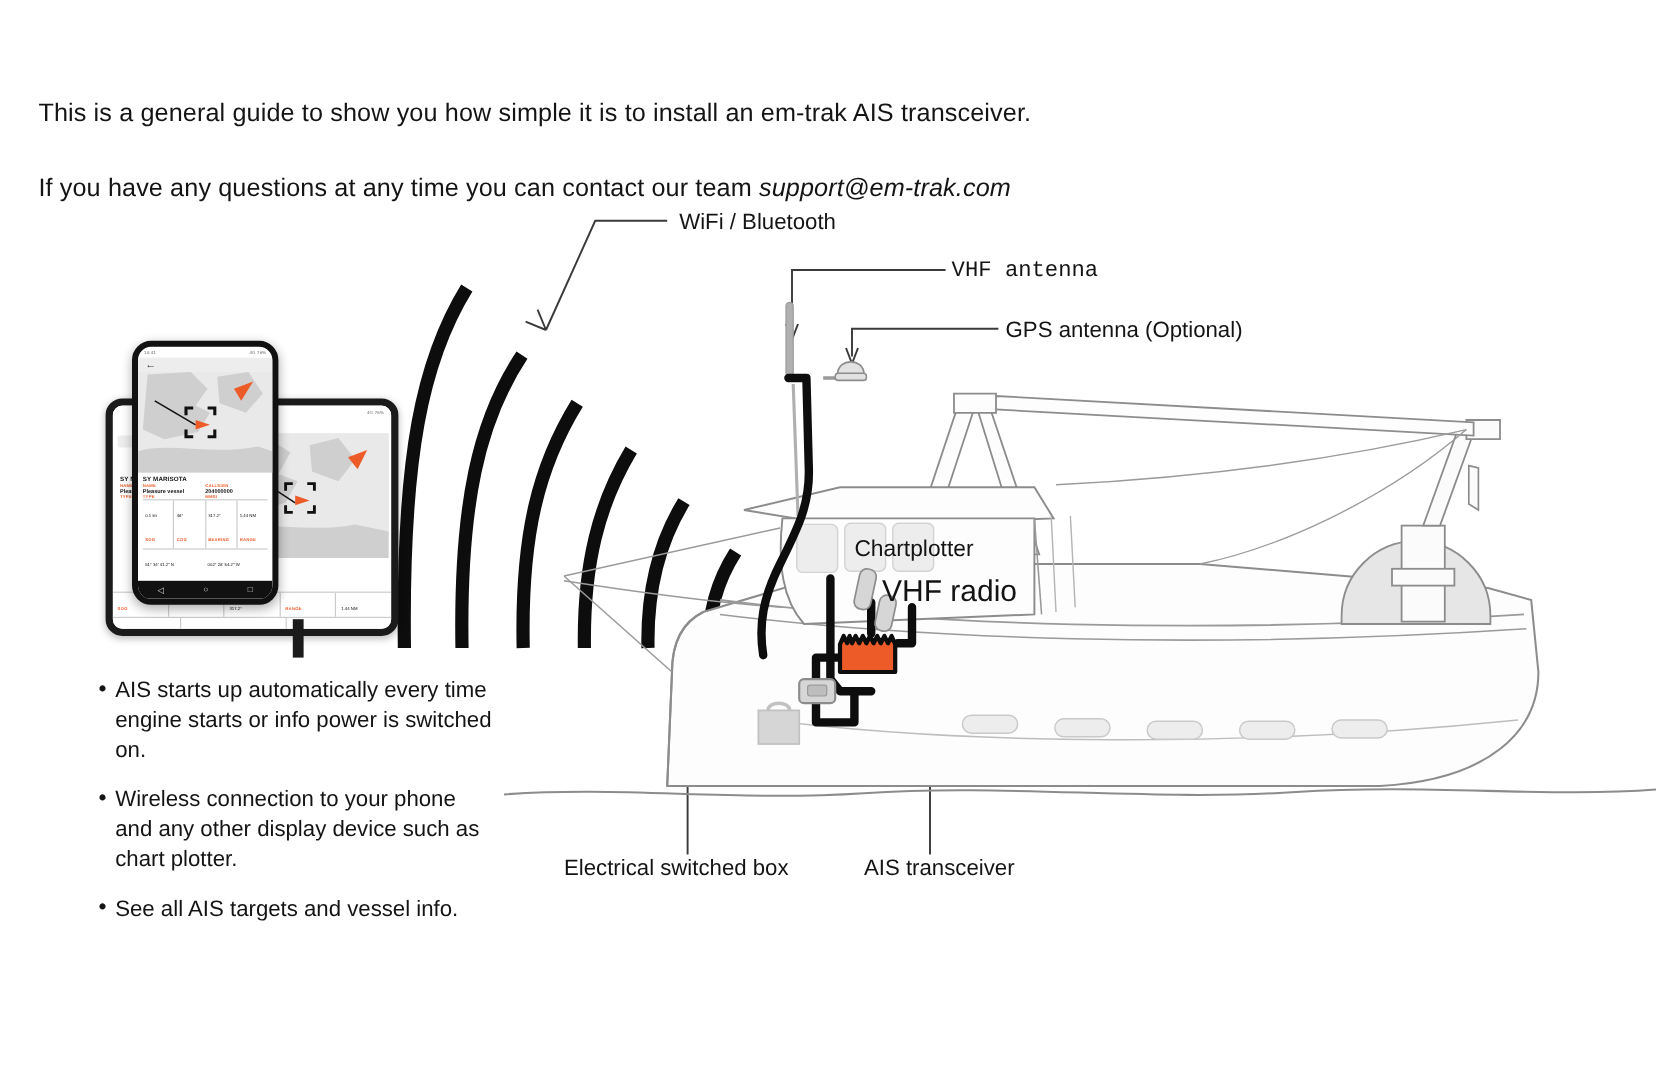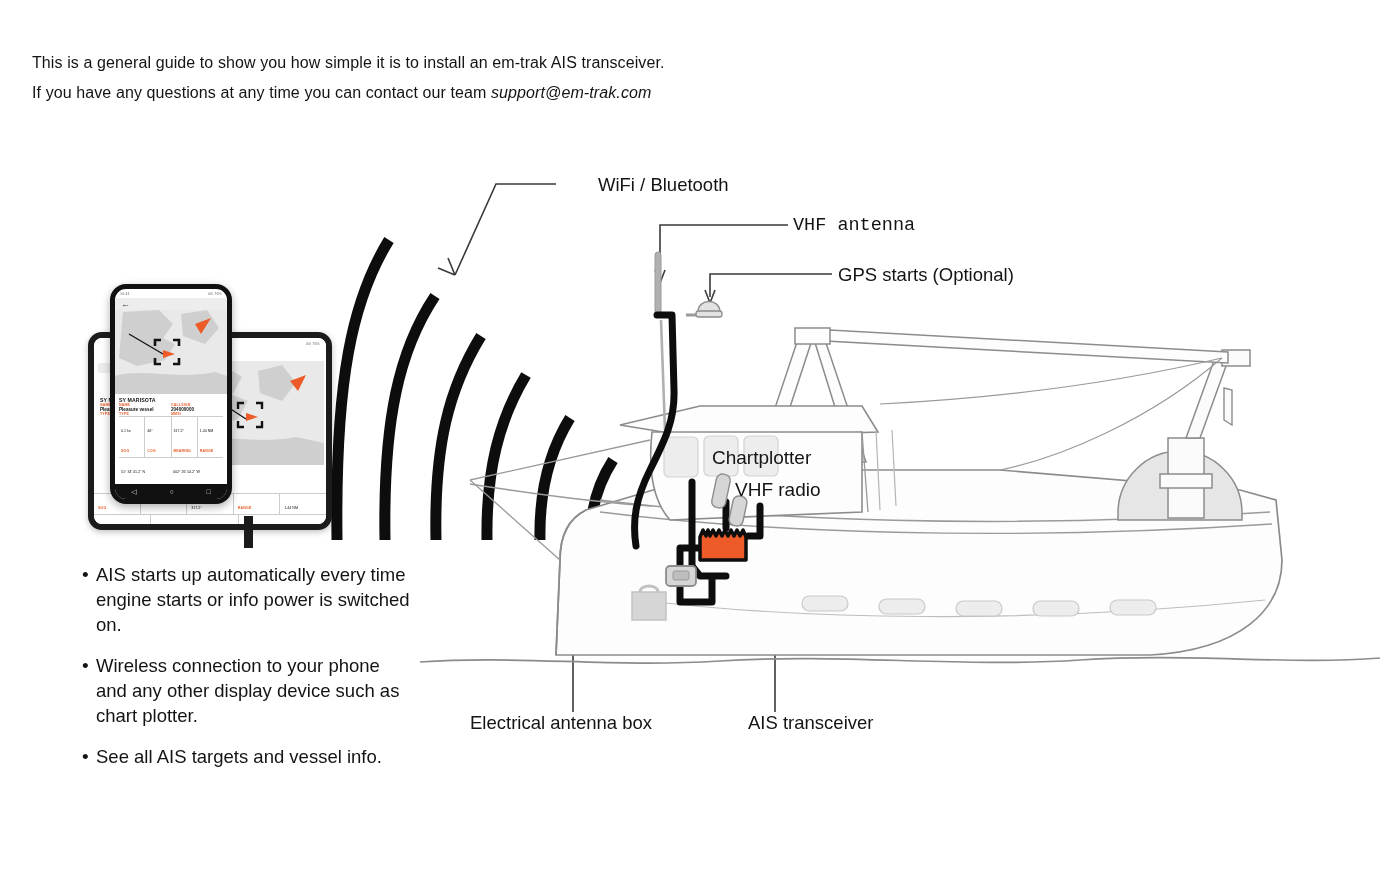"This is a general guide" .intro-line { font-size: 16px -> 21px; margin-top: none -> 32px }
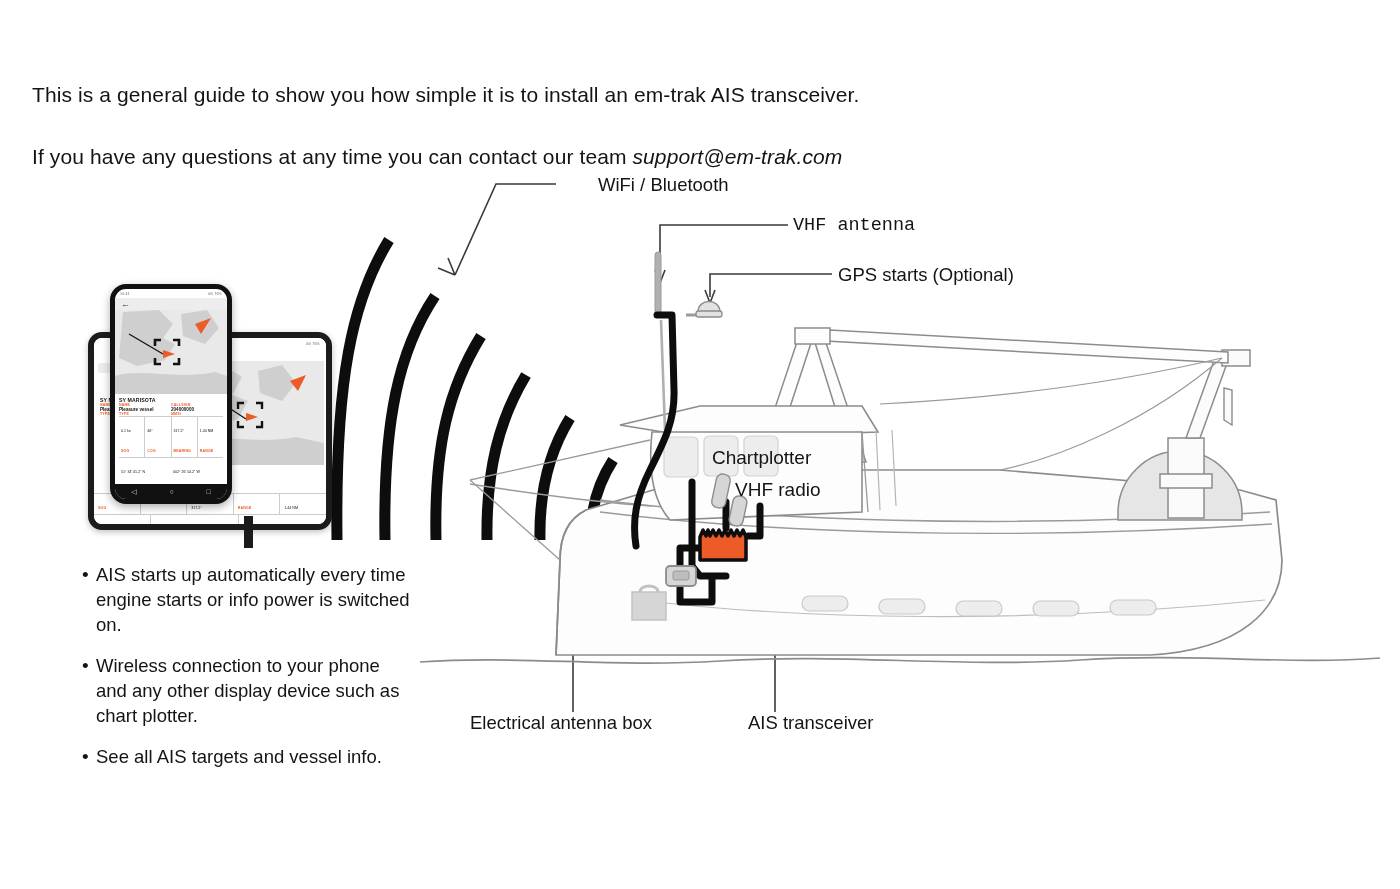"WiFi / Bluetooth" div.lbl { margin-left: 32px -> none }
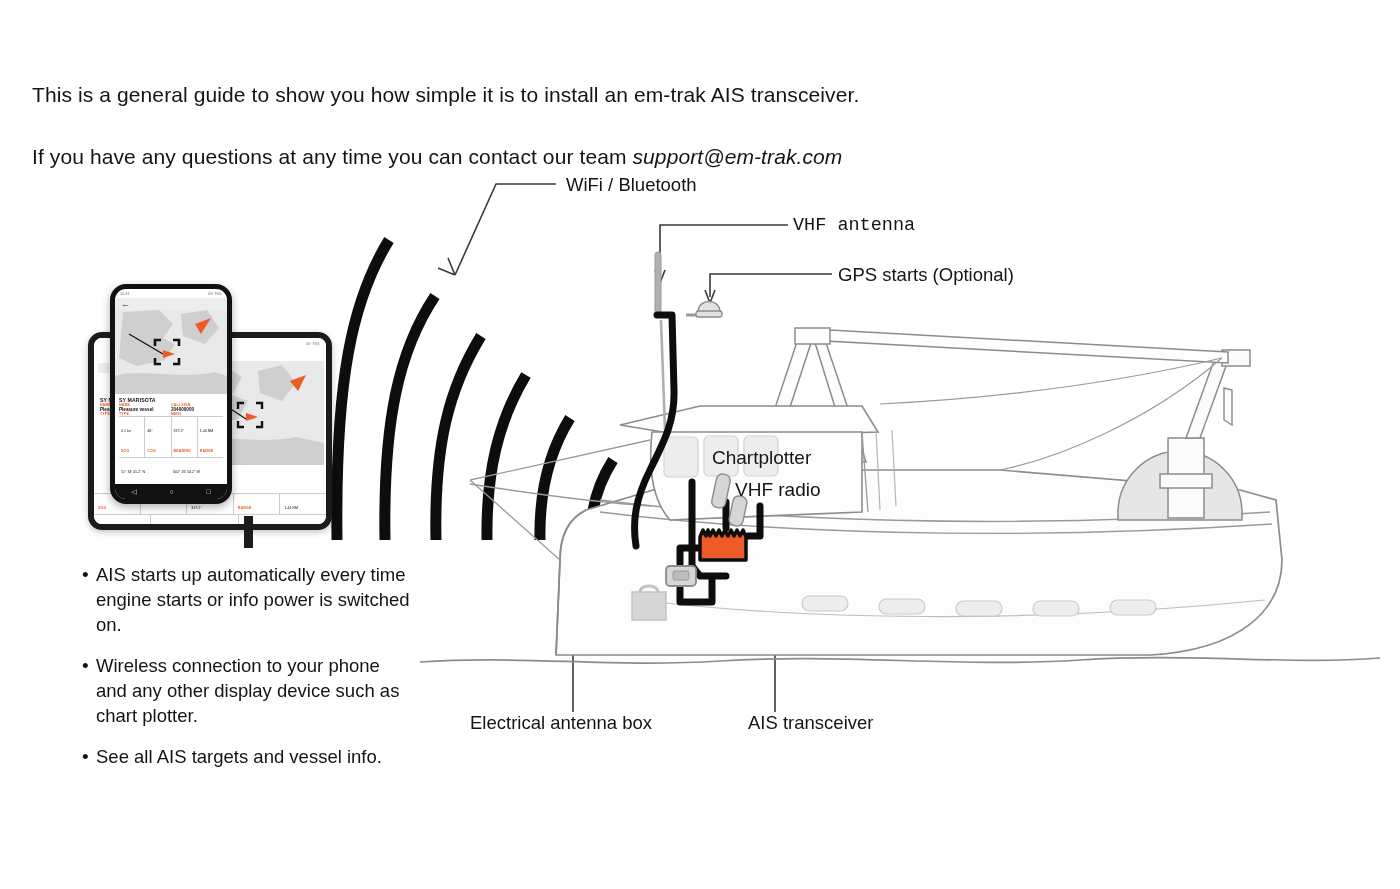"GPS starts (Optional)" div.lbl { text: starts -> antenna }
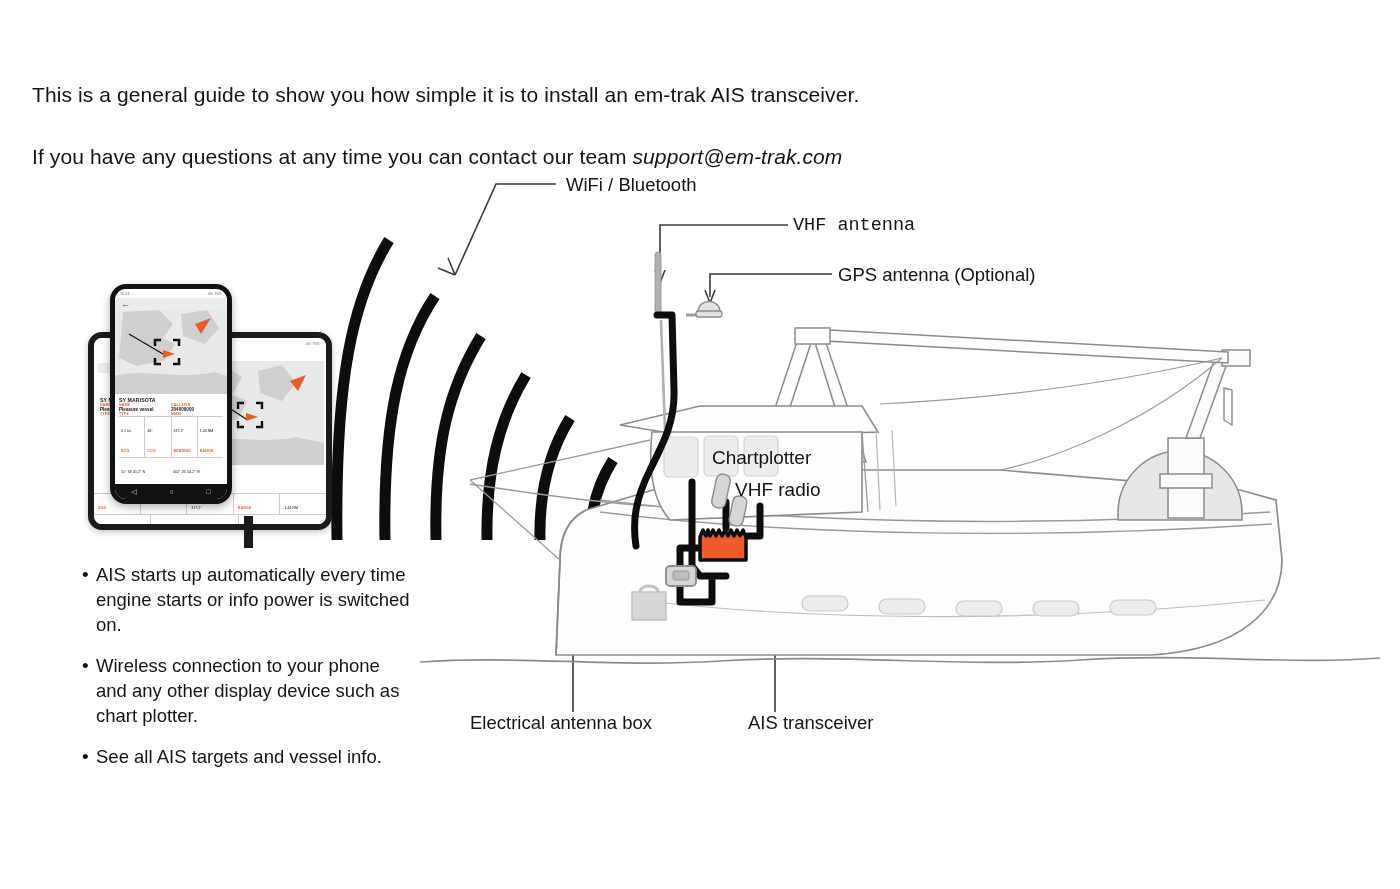"VHF radio" div.lbl { font-size: 19px -> 25px }
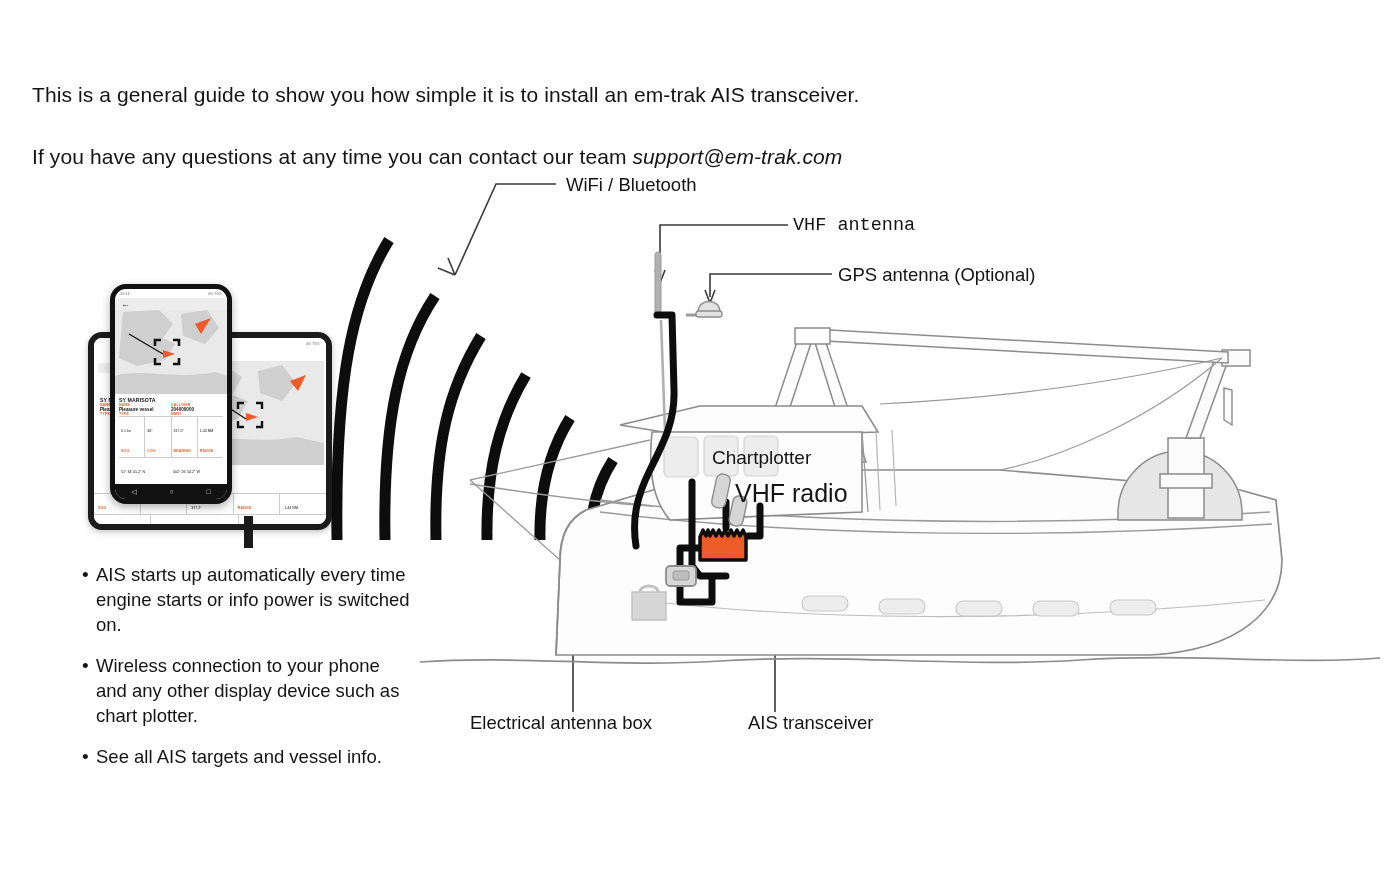"Electrical antenna box" div.lbl { text: antenna -> switched }
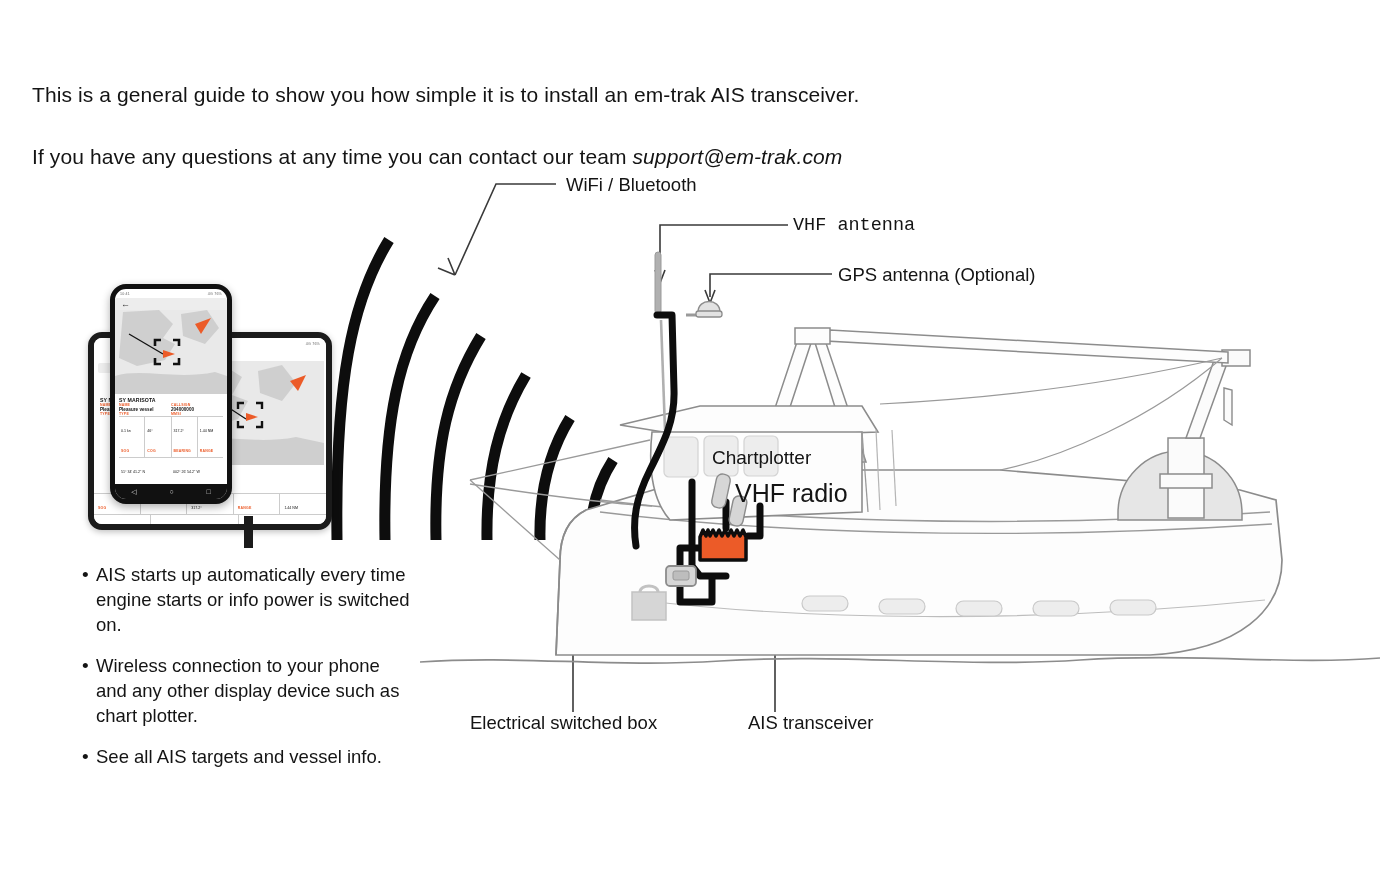"AIS transceiver" div.lbl { margin-left: 28px -> none }
